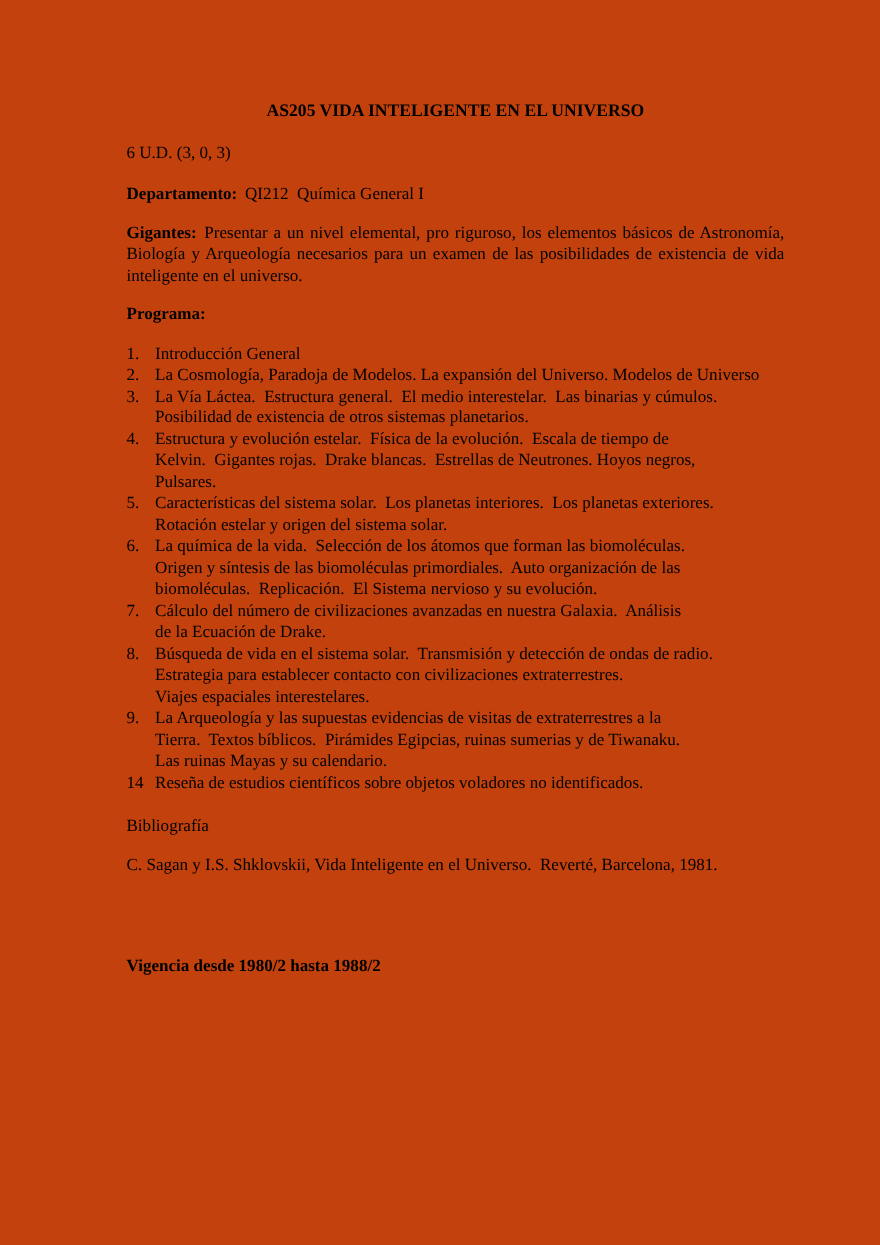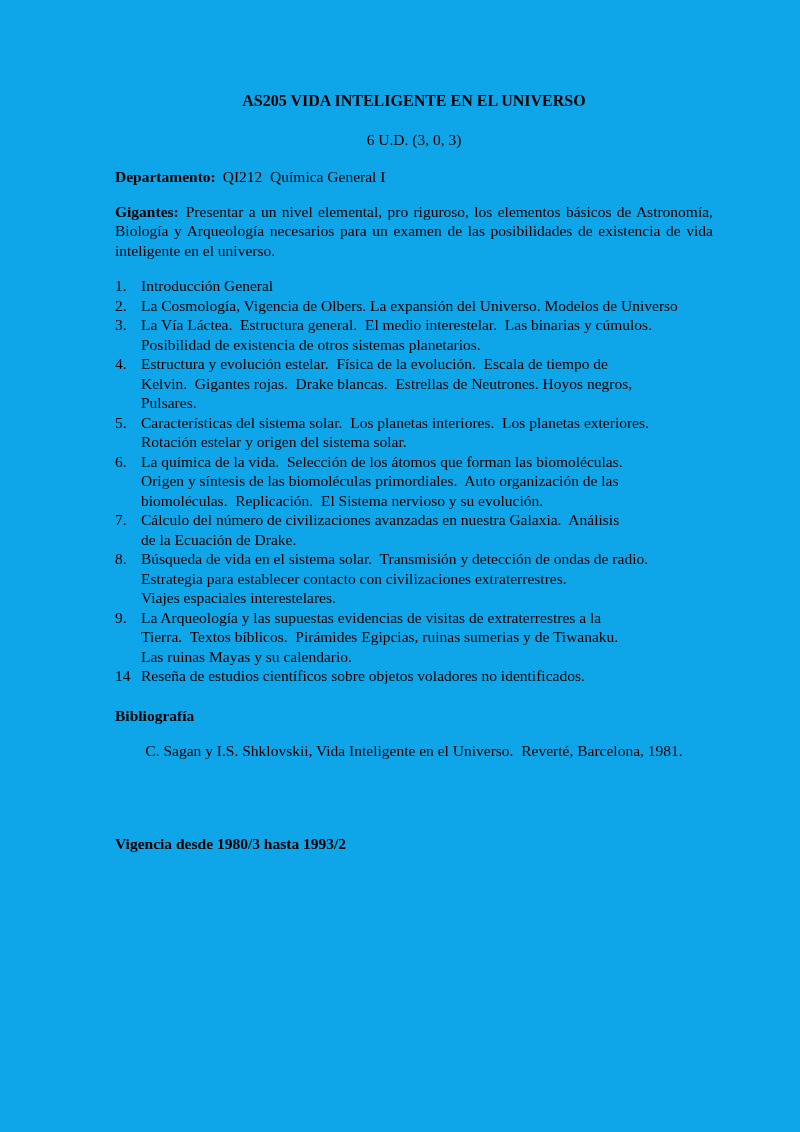"AS205 VIDA INTELIGENTE EN EL" .sheet { background: #0ea5e9 -> #c2410c }
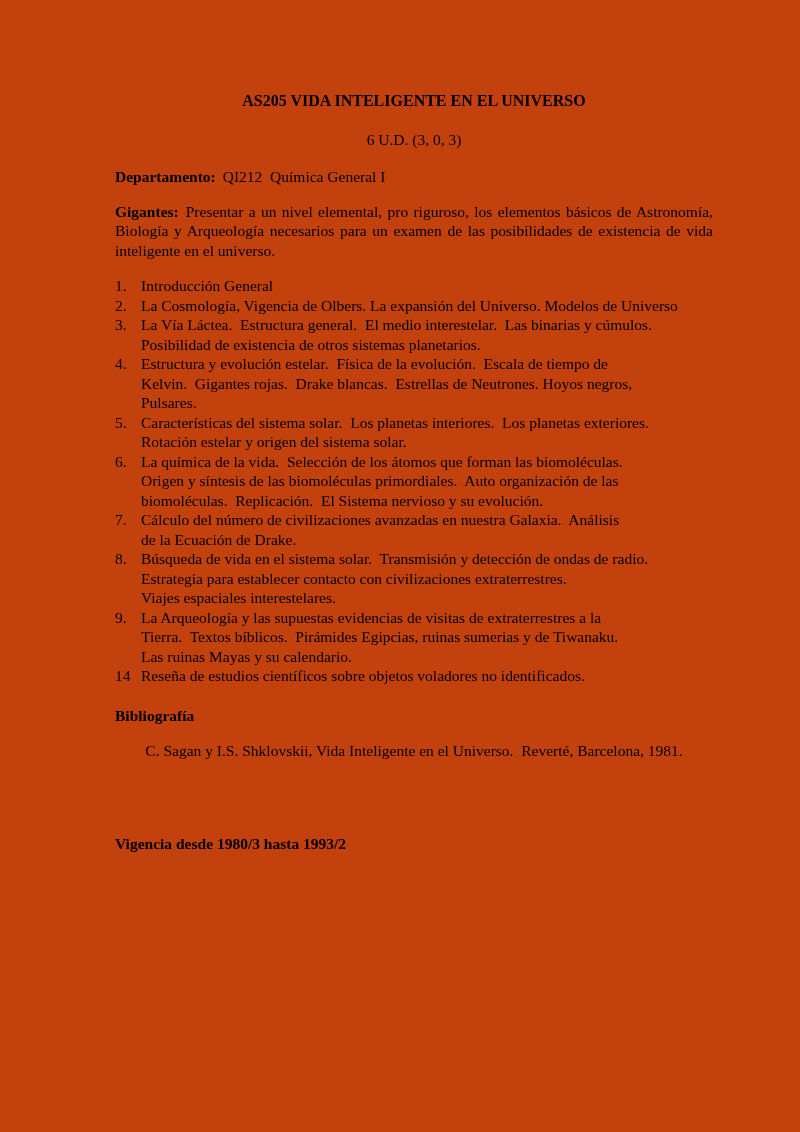"6 U.D. (3, 0, 3)" .credits { text-align: center -> left }
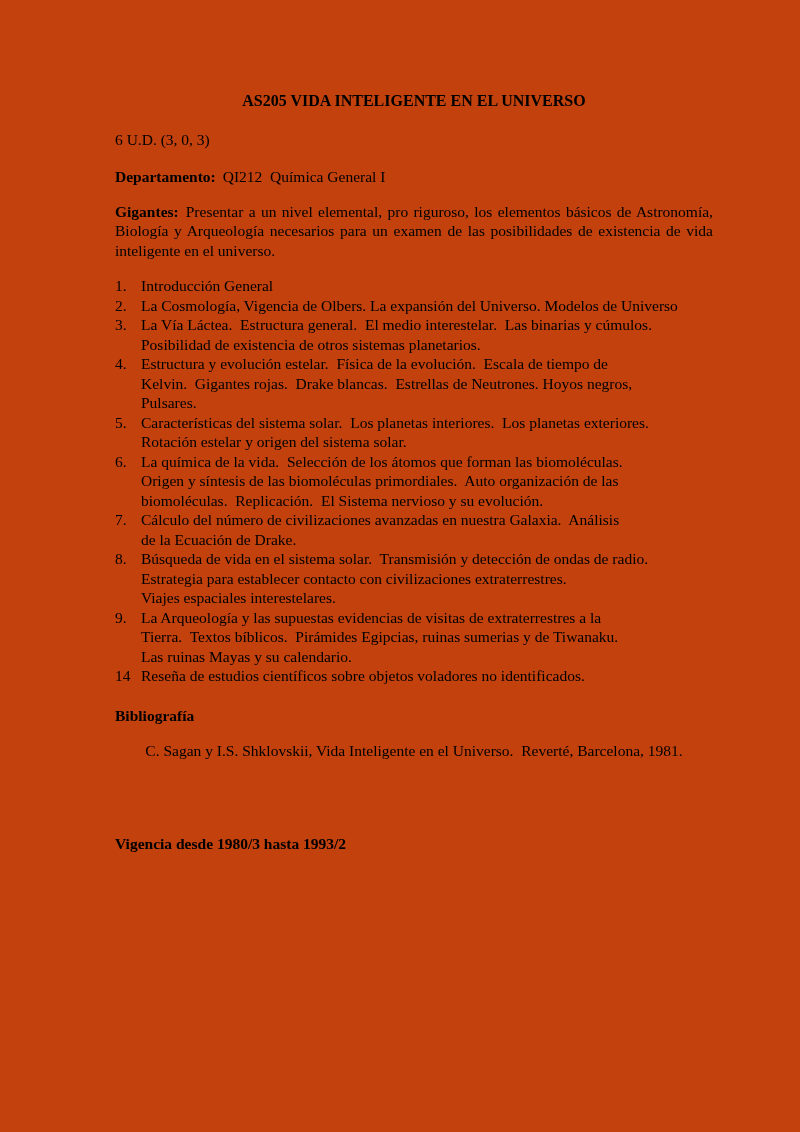"Programa:" p.section-heading { html: none -> <p>Programa:</p> }
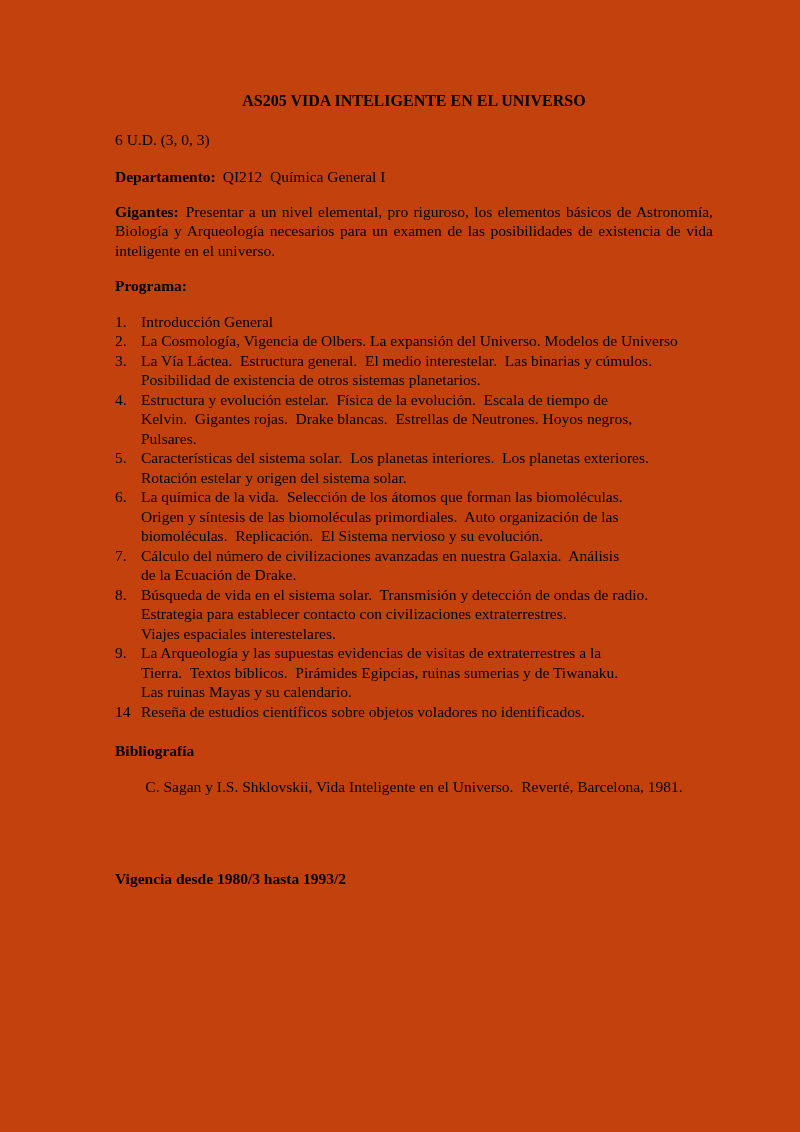"La Cosmología, Vigencia de Olbers." span.item-text { text: Vigencia de Olbers -> Paradoja de Modelos }
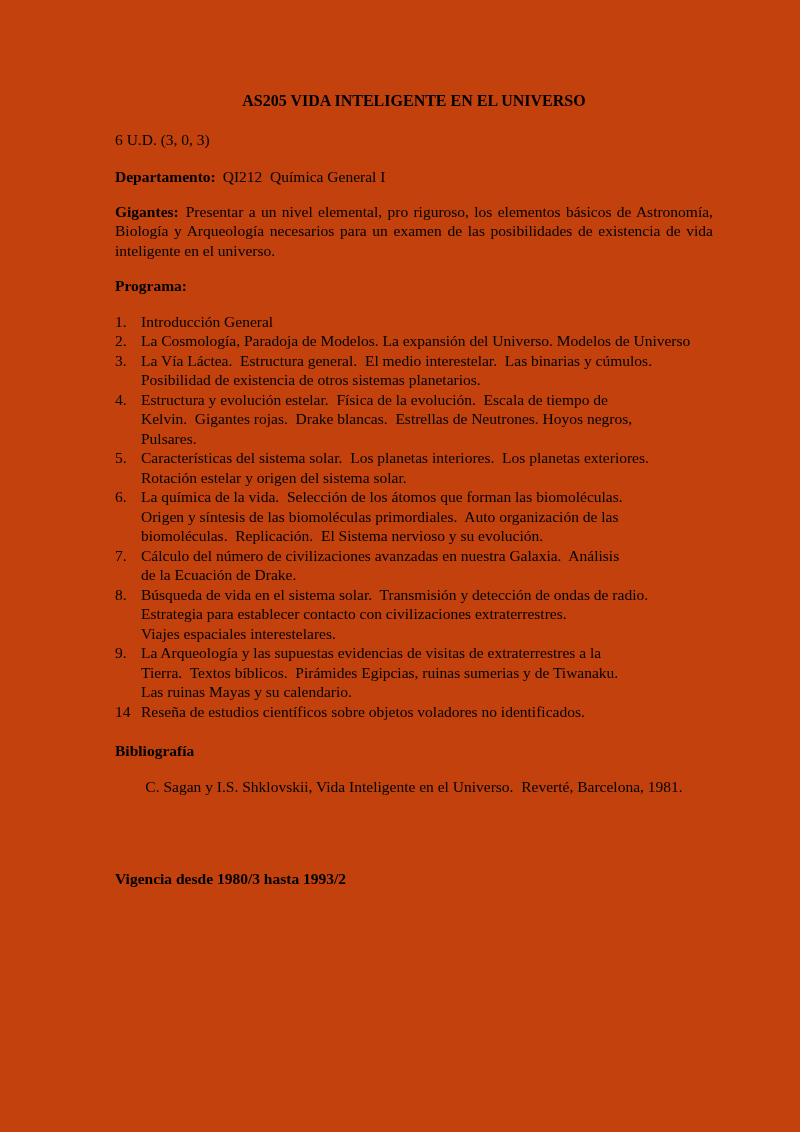"Bibliografía" .bib-heading { font-weight: bold -> normal }
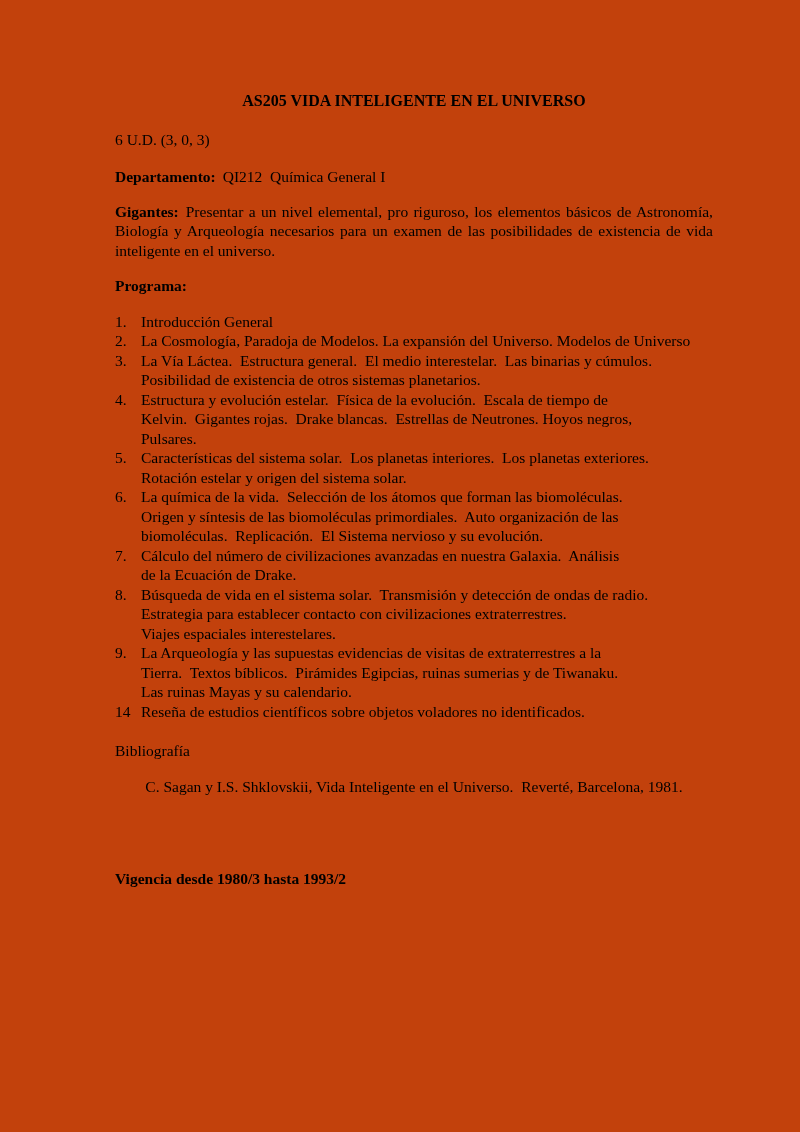"C. Sagan y I.S. Shklovskii," .bib-entry-2 { text-align: center -> none }
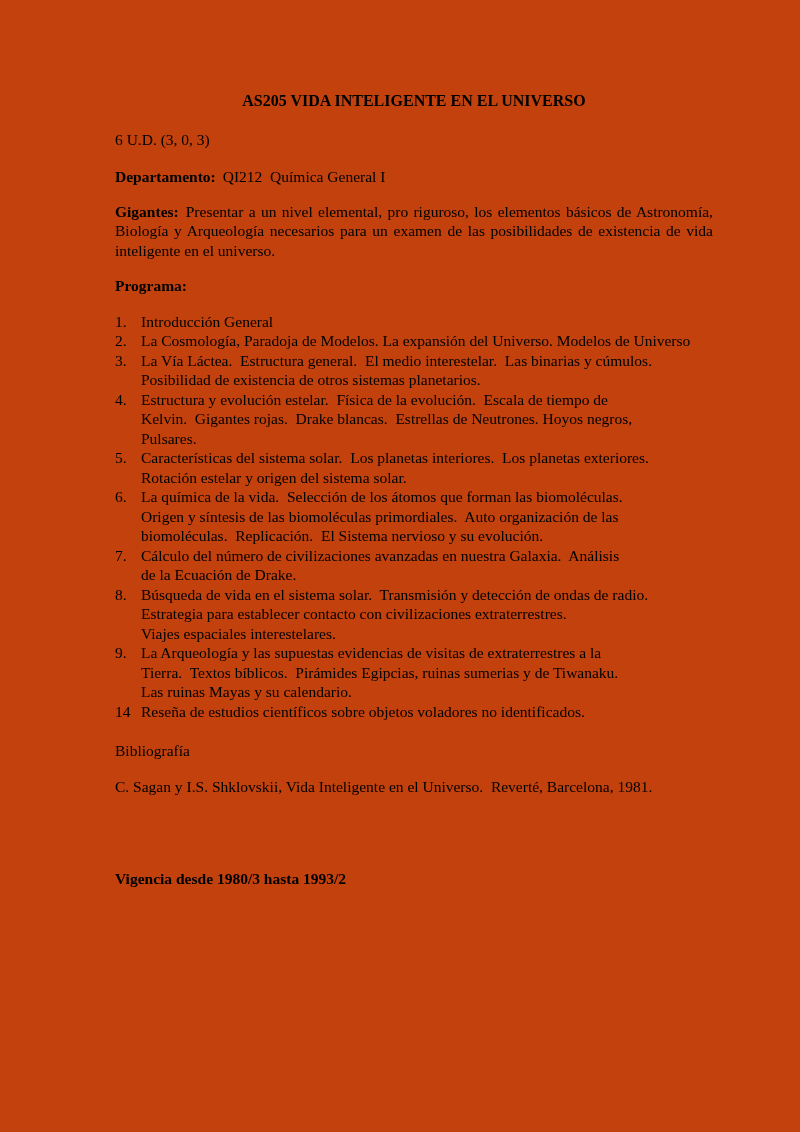"Vigencia desde 1980/3 hasta 1993/2" p.validity { text: 1980/3 hasta 1993/2 -> 1980/2 hasta 1988/2 }
